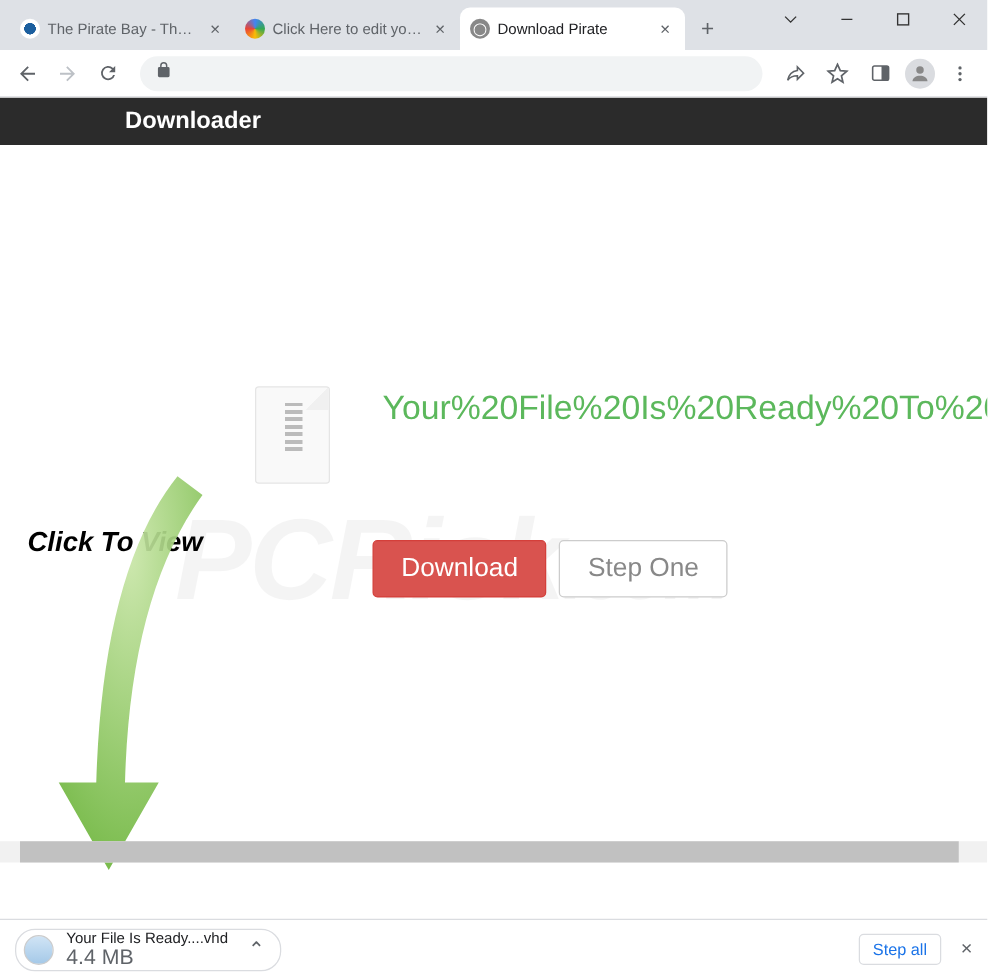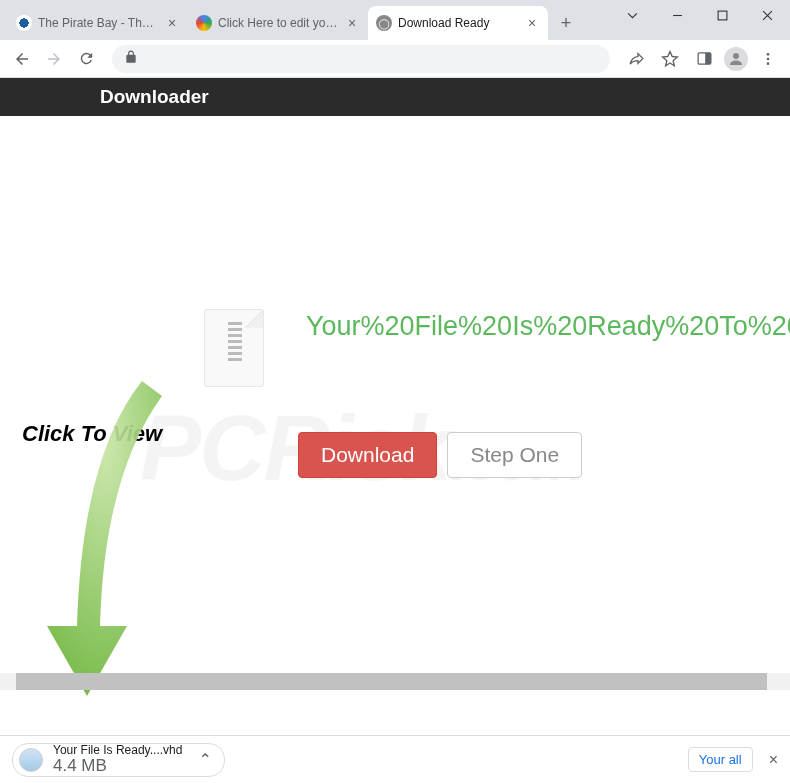"Download Ready" span.title { text: Ready -> Pirate }
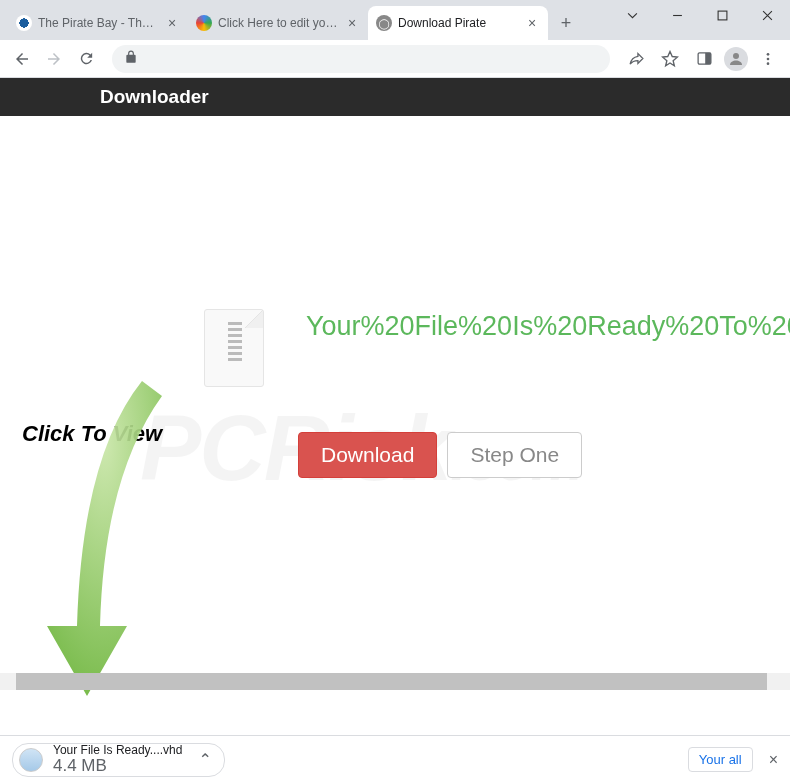"Your all" div.show-all { text: Your -> Step }
